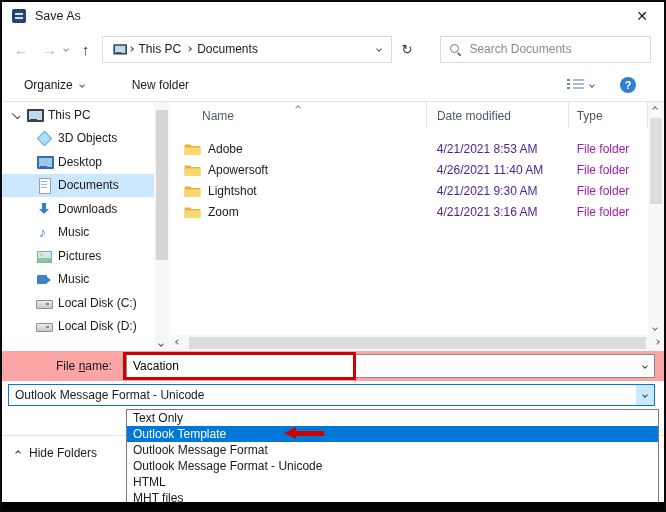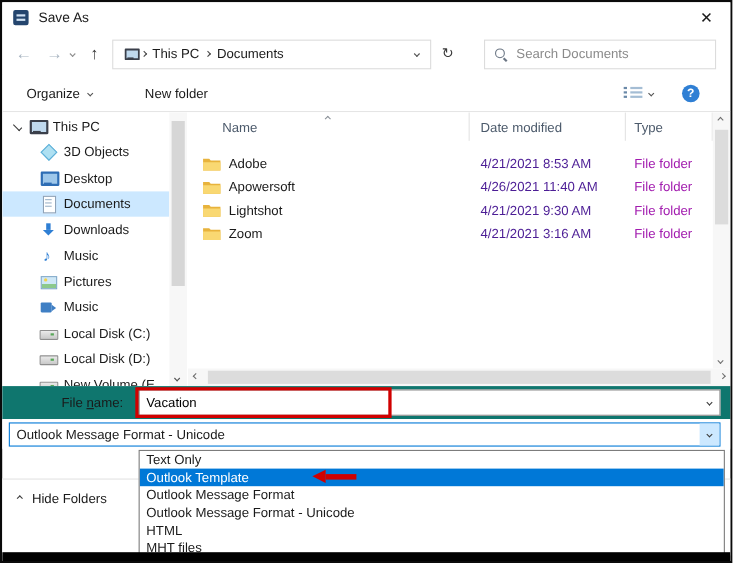"New Volume (E" div.side-item { html: <div> <span></span> <span>New Volume (E</span> </div> -> none }
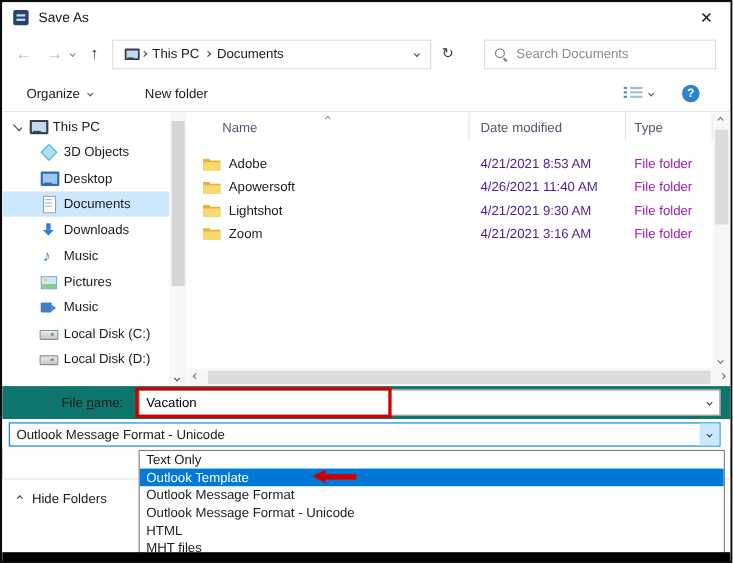"File name:" .row-filename { background: #0f766e -> #fca5a5 }
